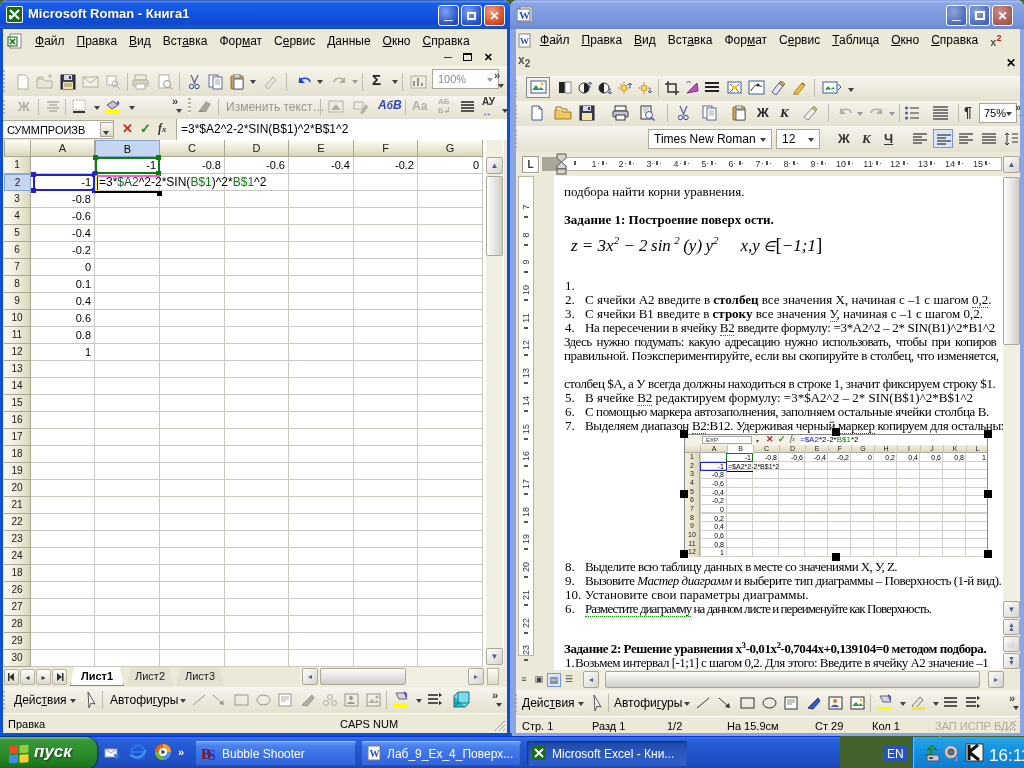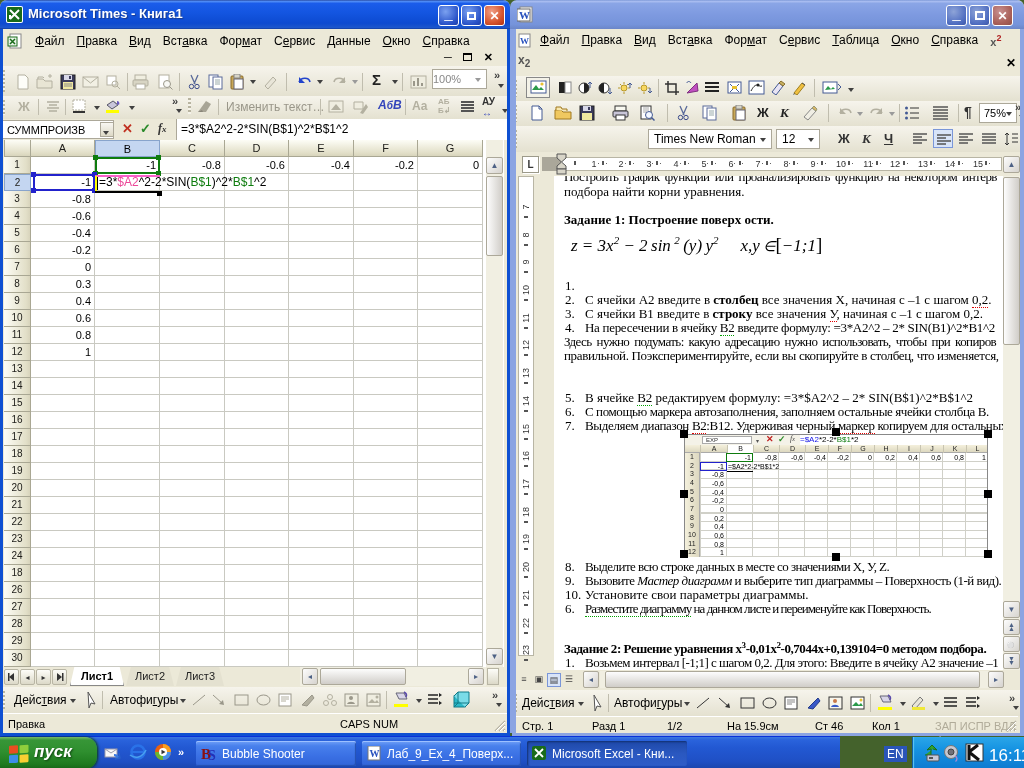"Microsoft Times - Книга1" span.abs { text: Times -> Roman }
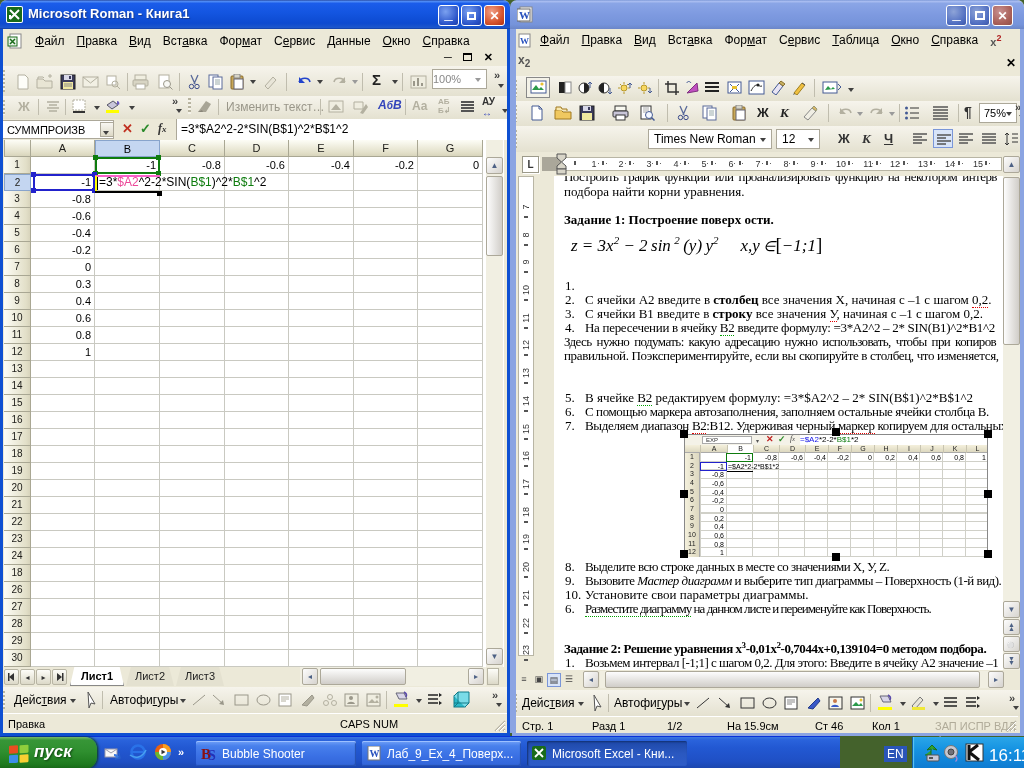"100%" div.combo { padding-left: none -> 5px; width: 55px -> 67px }
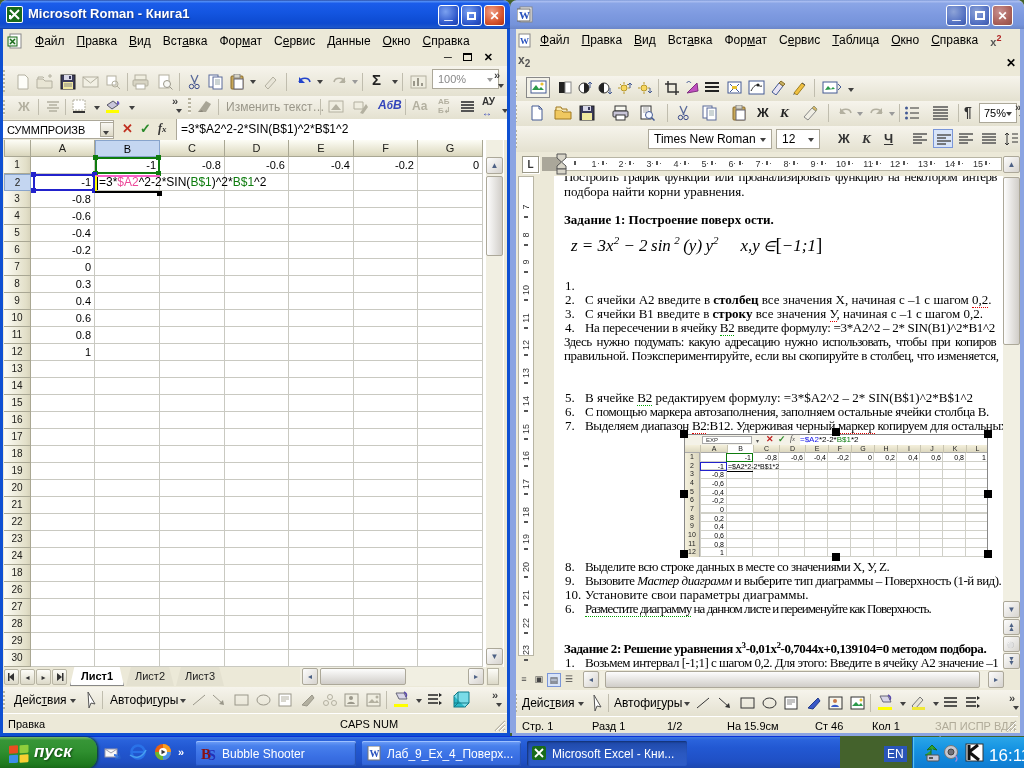"$A2" span { color: #ec4899 -> #14532d }
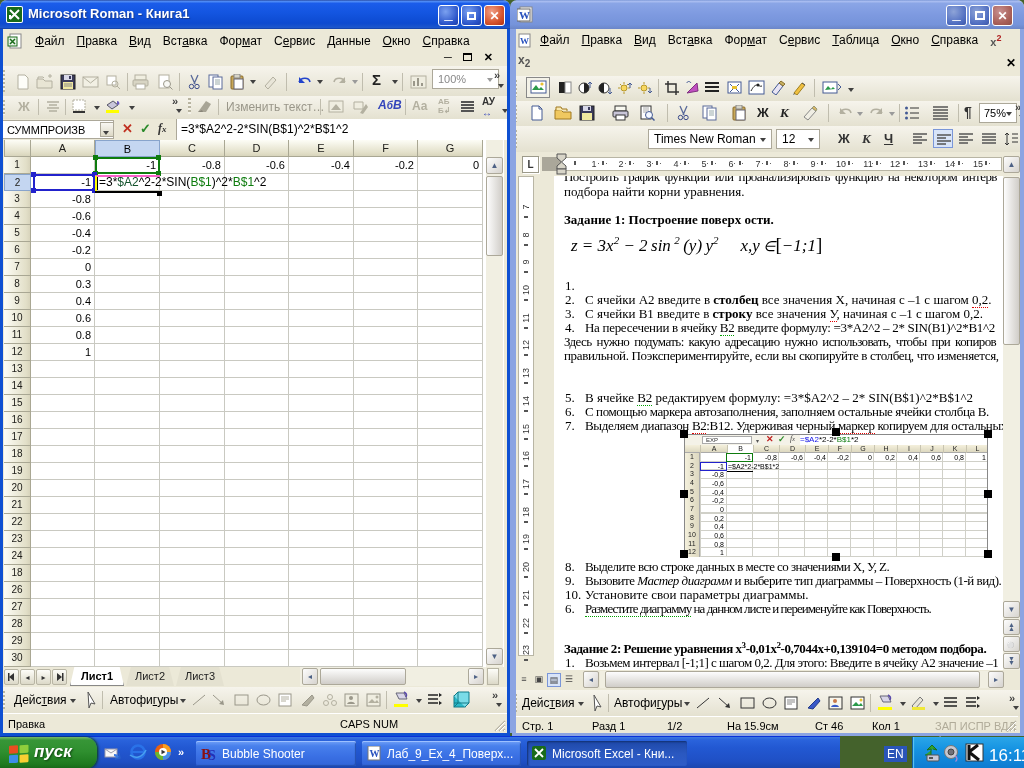"Построить график функции или" div.dline { html: <div>Построить график функции или проанализировать функцию на некотором интерв</div> -> none }
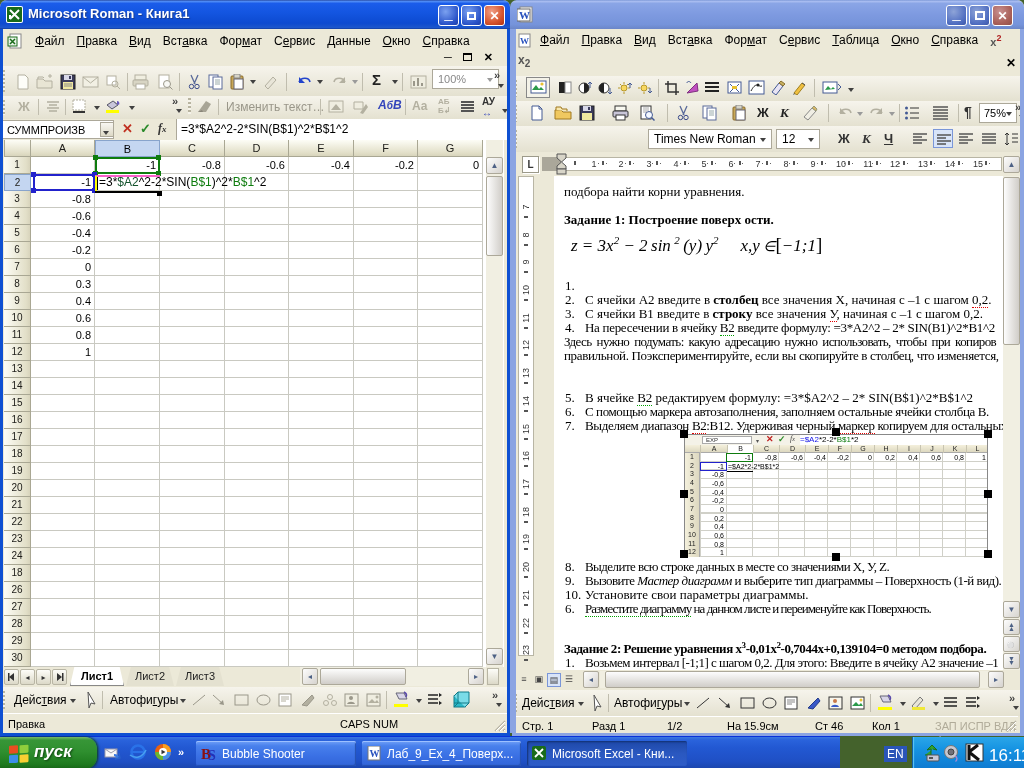"0.3" div.cell { text: 0.3 -> 0.1 }
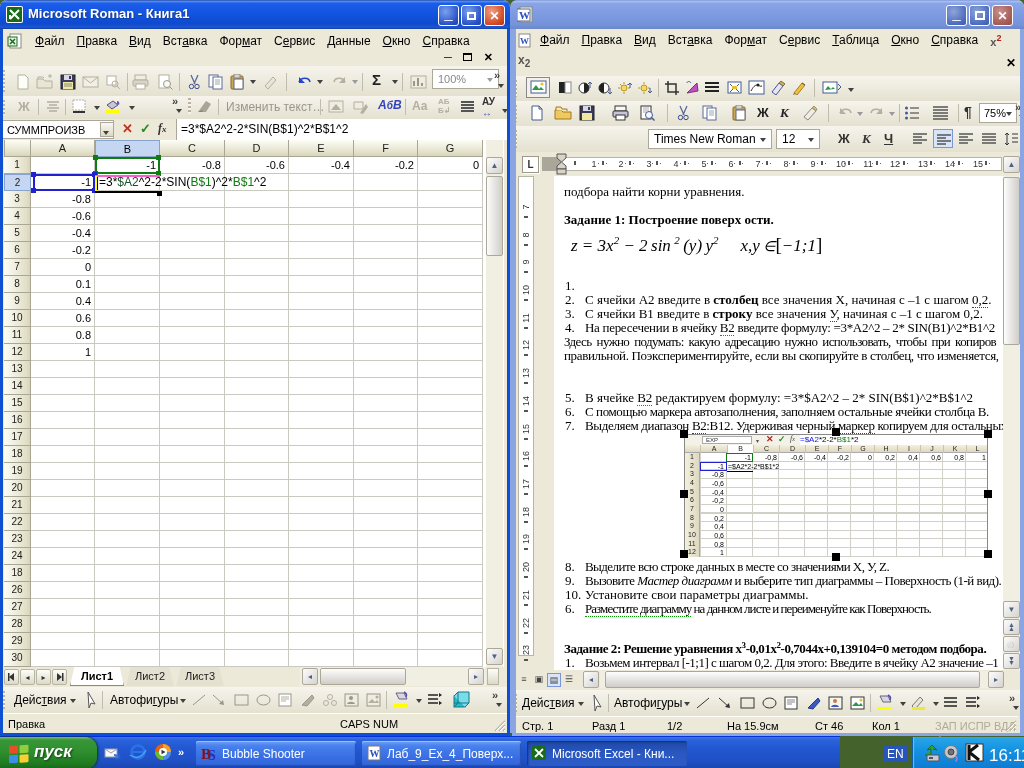"столбец $А, а У всегда" div.dline { html: none -> <div>столбец $А, а У всегда должны находиться в строке 1, значит фиксируем строку $1.</div> }
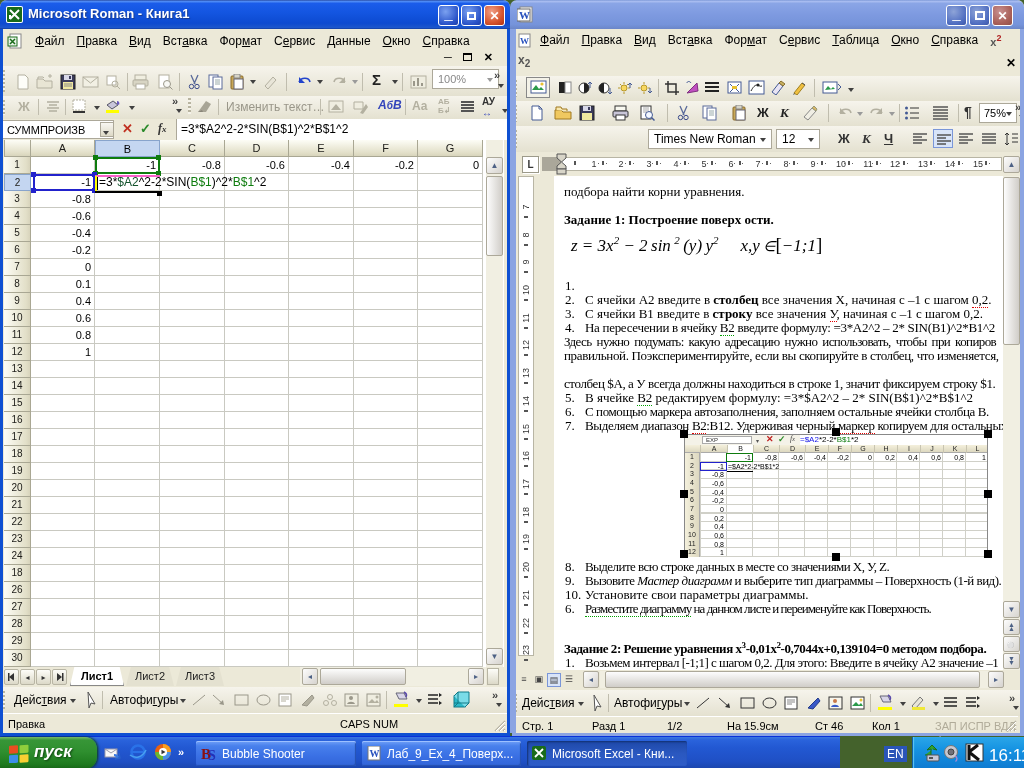"Выделите всю строке данных в" div.dline { text: строке -> таблицу }
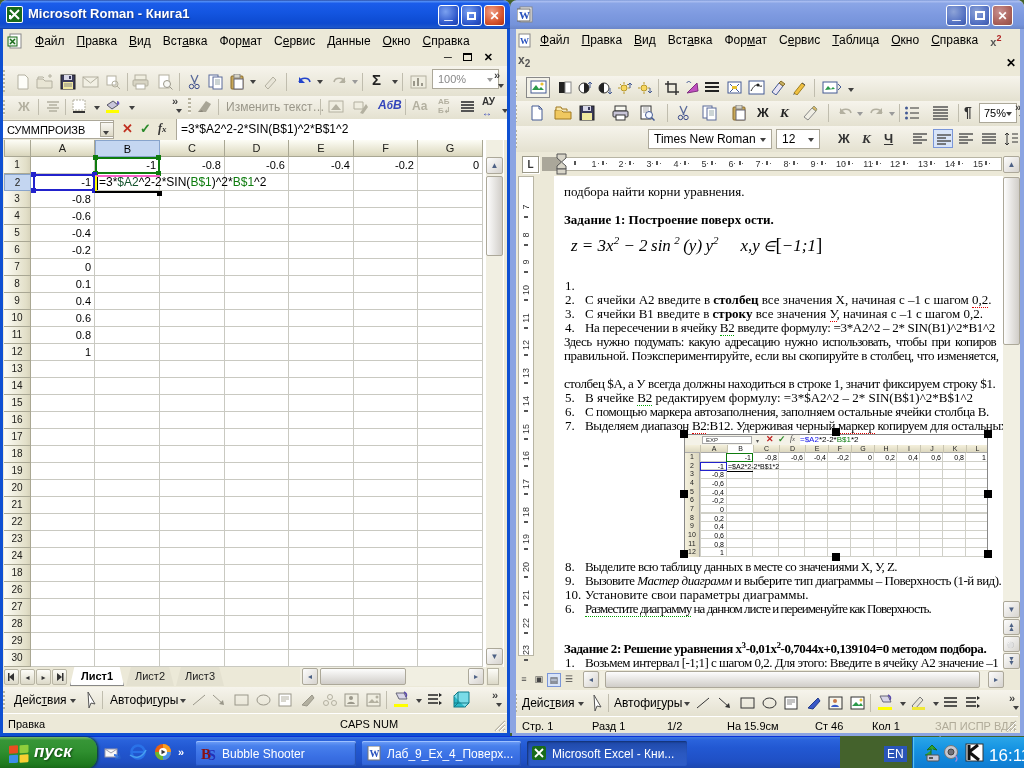"Возьмем интервал [-1;1] с шагом" div.dline { left: 31px -> 21px }
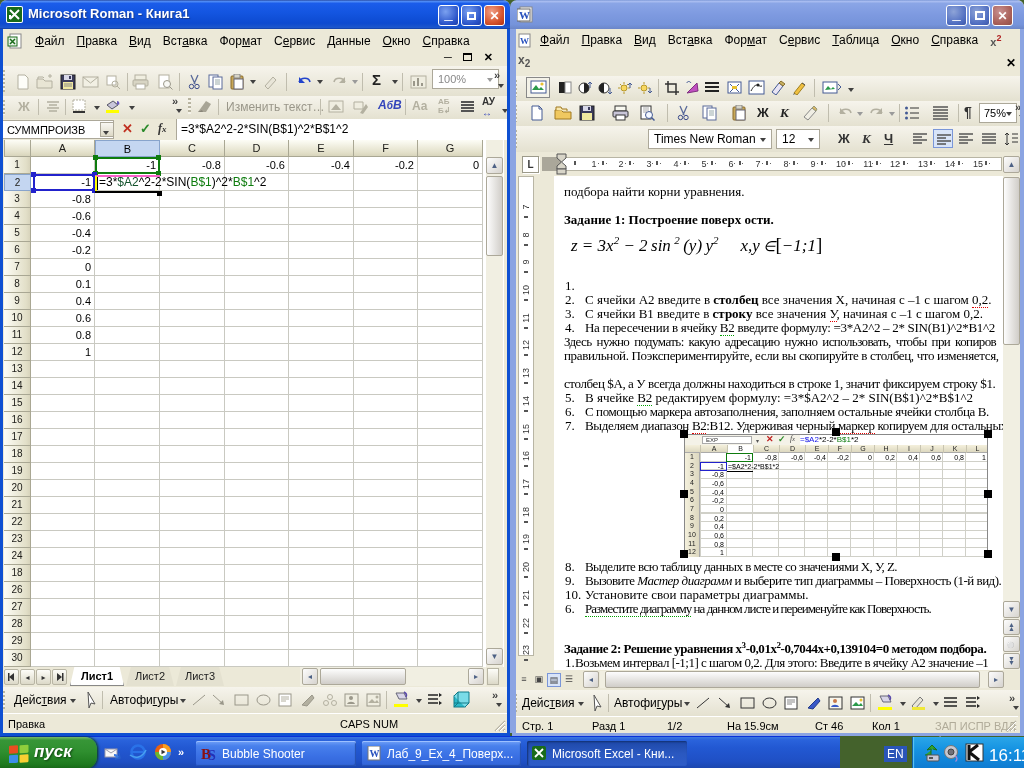"Ст 46" span.abs { text: 46 -> 29 }
